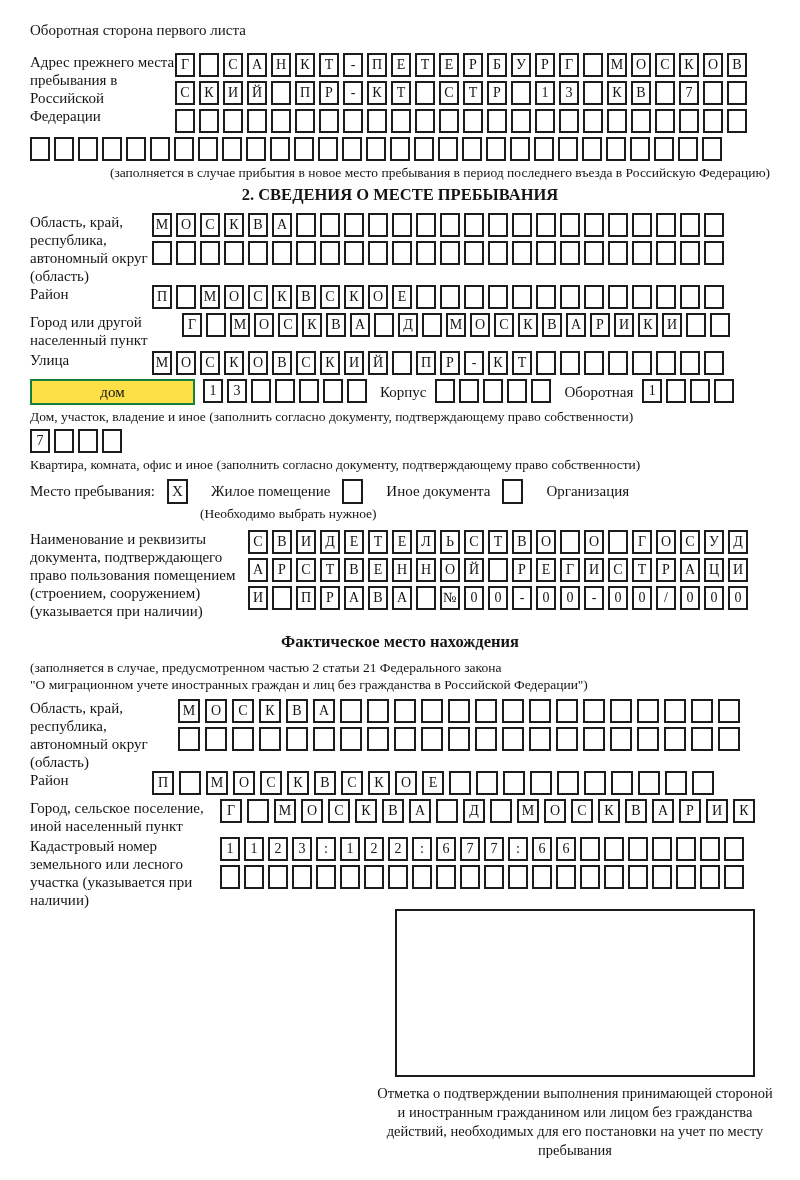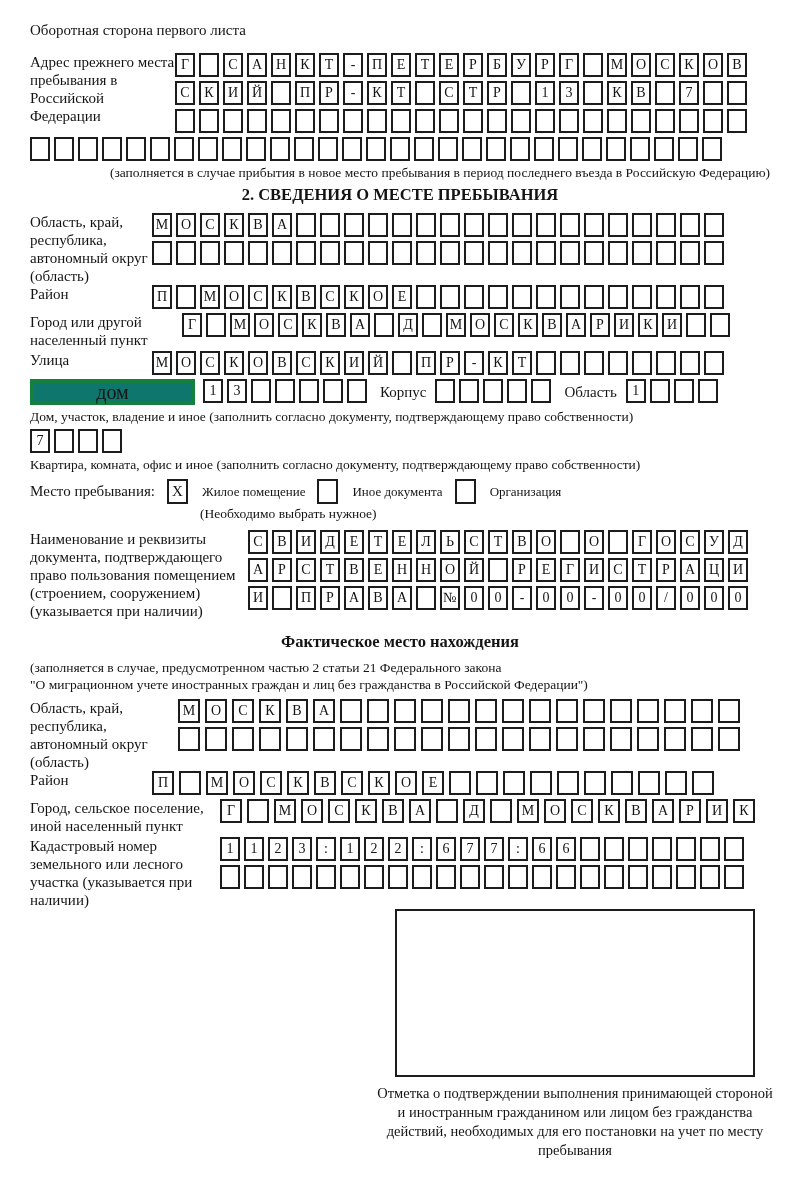"дом" .wbox { background: #0f766e -> #fde047; border: 4px solid #15803d -> 2px solid #15803d; font-size: 20px -> 15px }
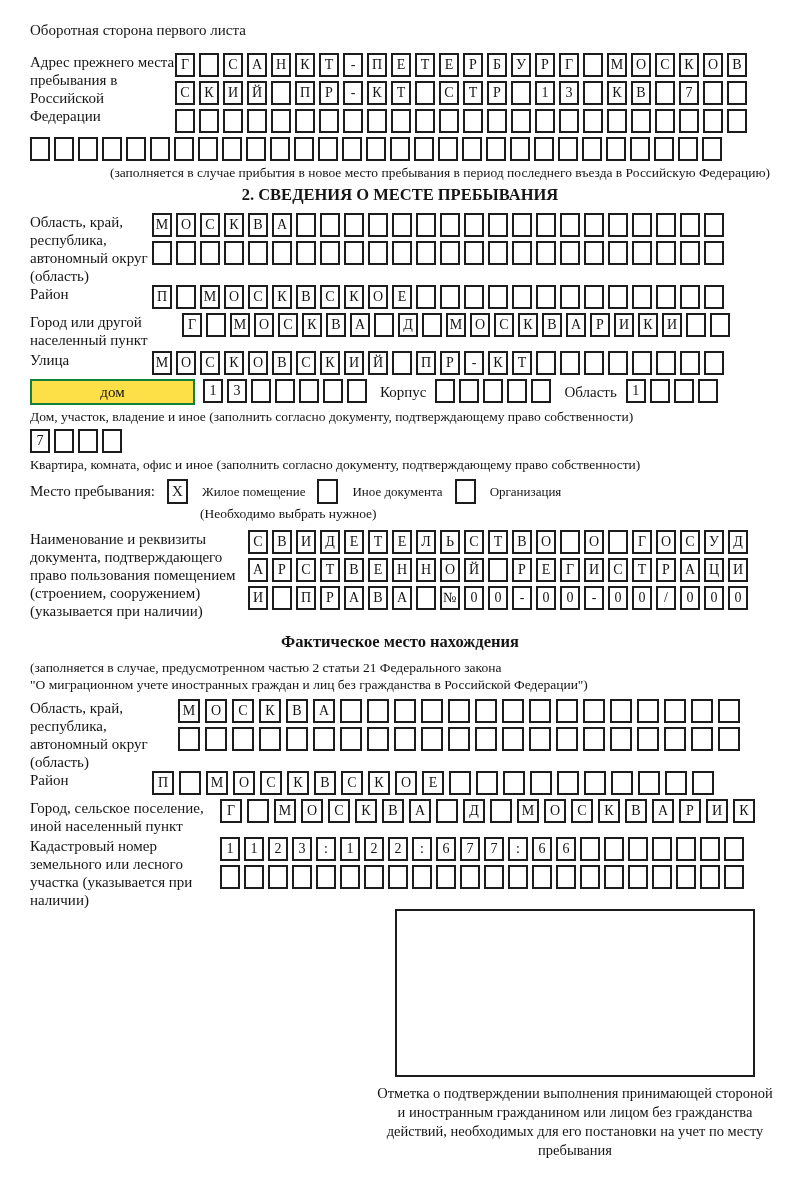"Область" span.inl-lbl { text: Область -> Оборотная }
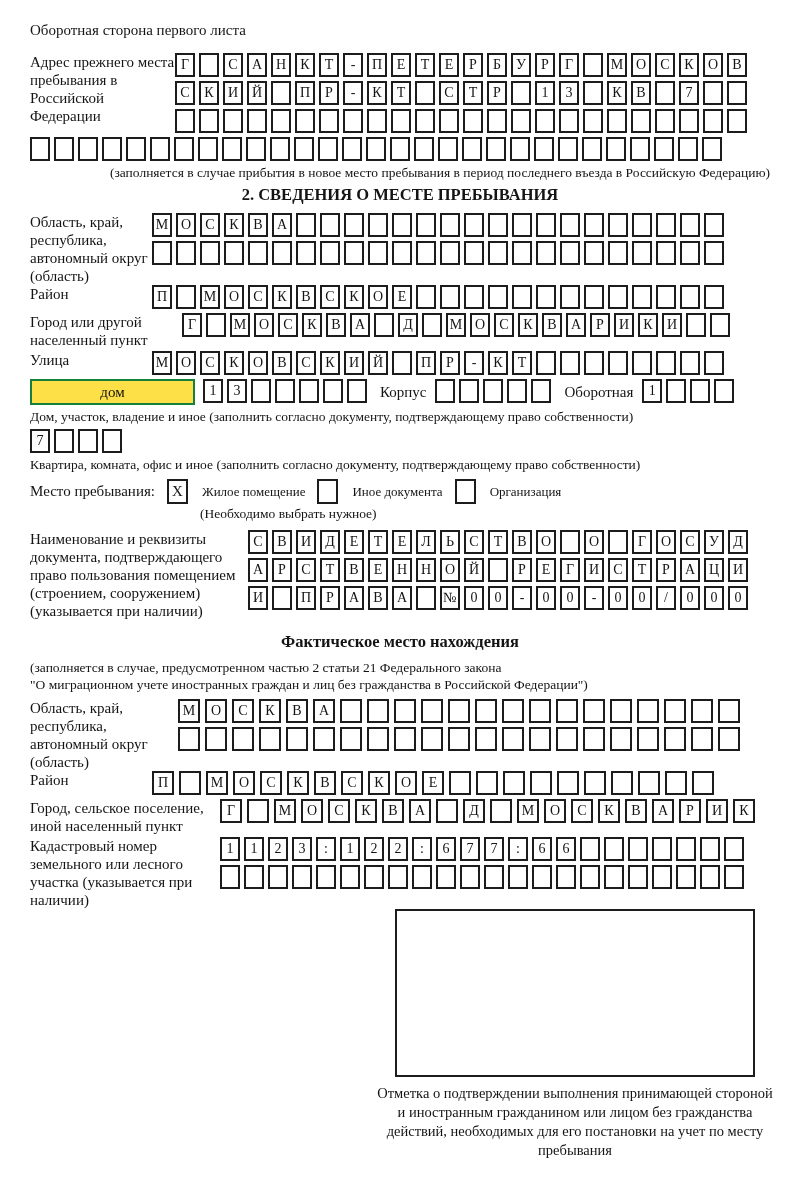"Жилое помещение" .opt-lbl { font-size: 13px -> 15px; padding: 0 12px 0 14px -> 0 12px 0 23px }
